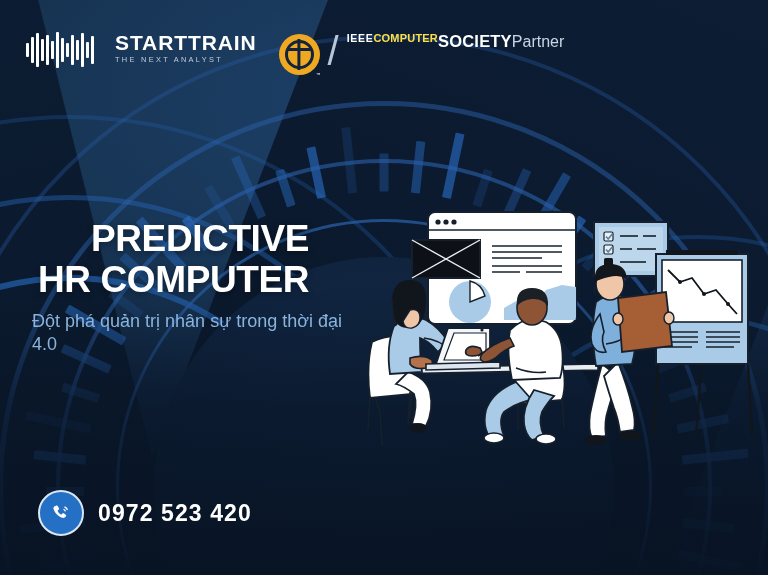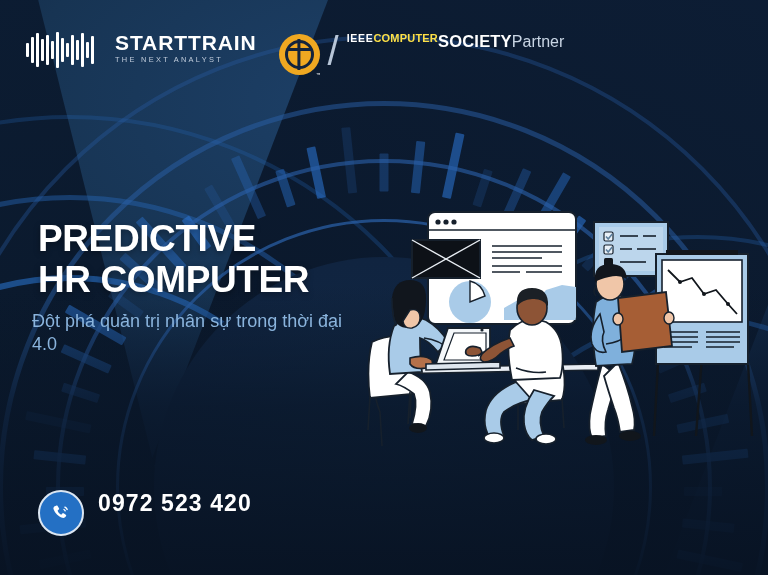"PREDICTIVE" .headline { text-align: none -> right }
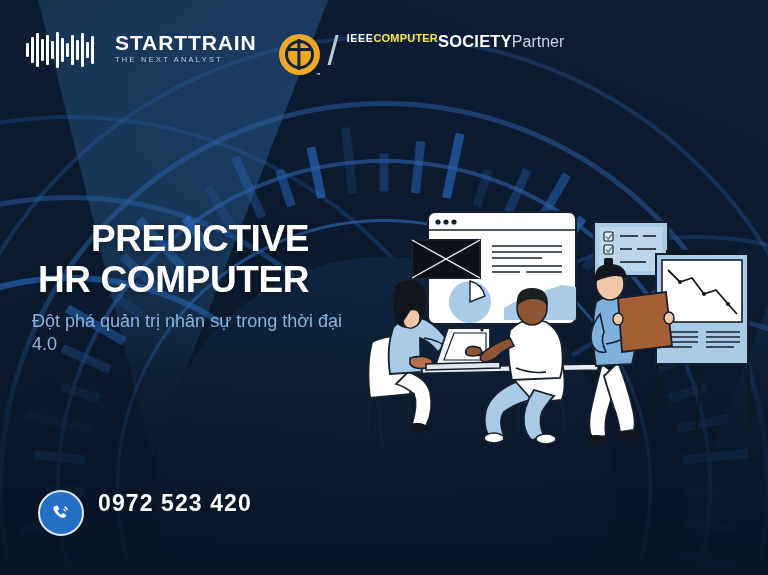"0972 523 420" .phone { align-items: none -> center }
